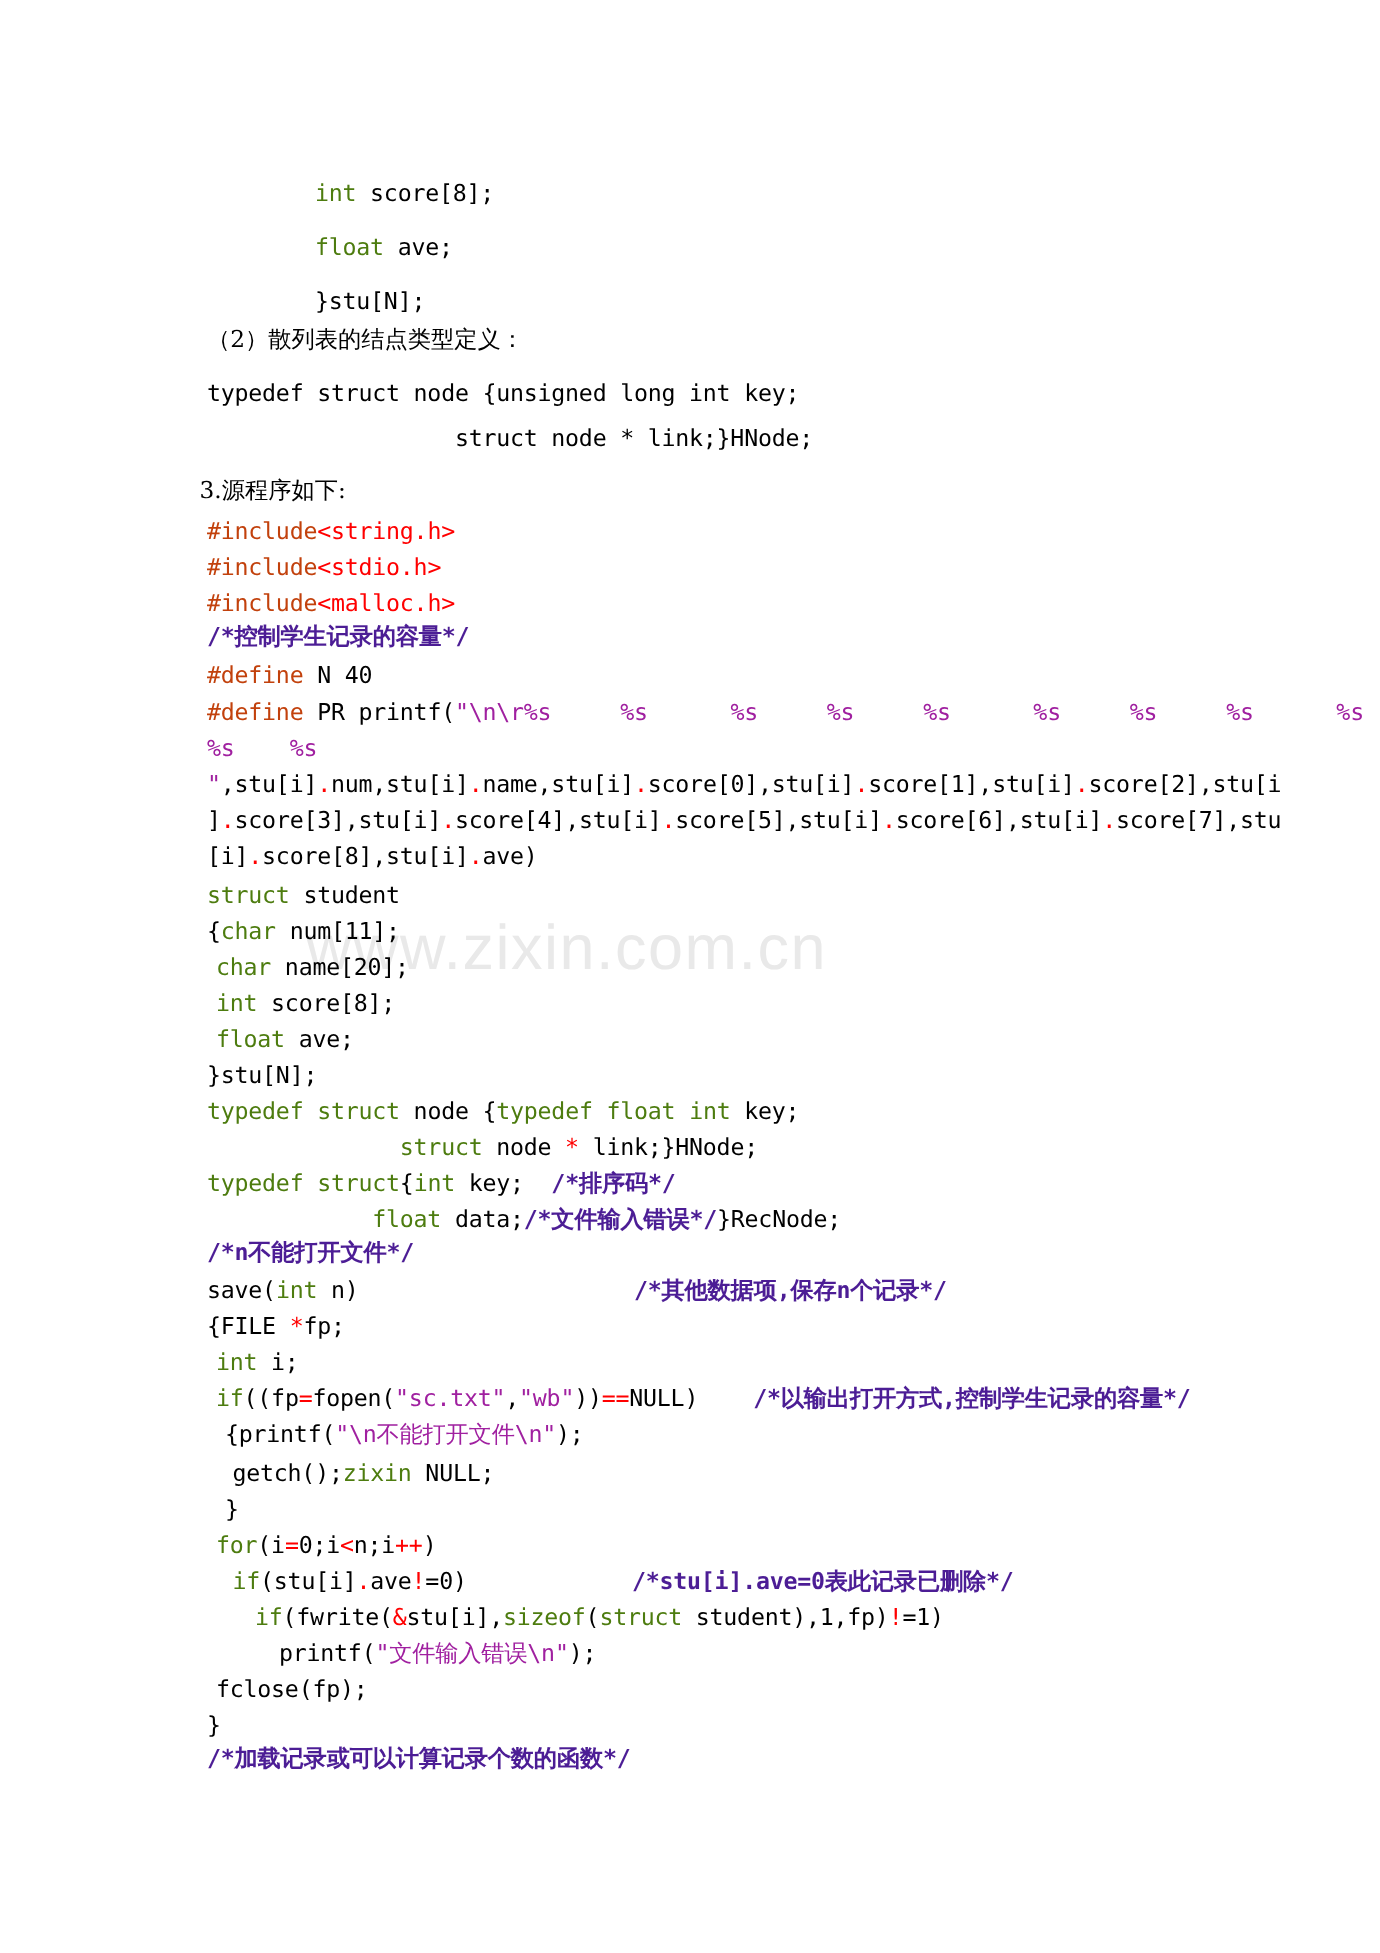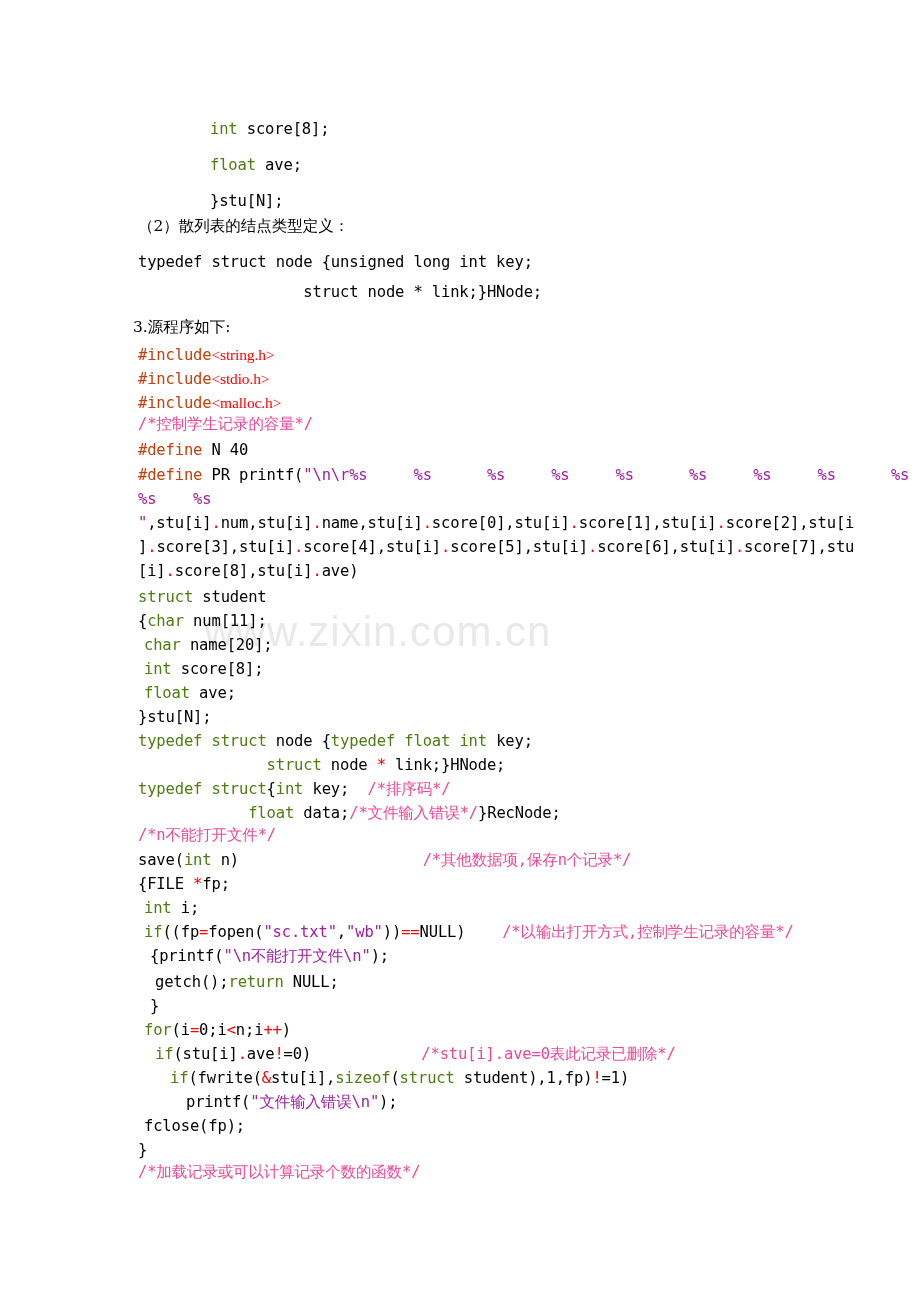"<string.h>" .inc { font-family: Liberation Serif, serif -> none }
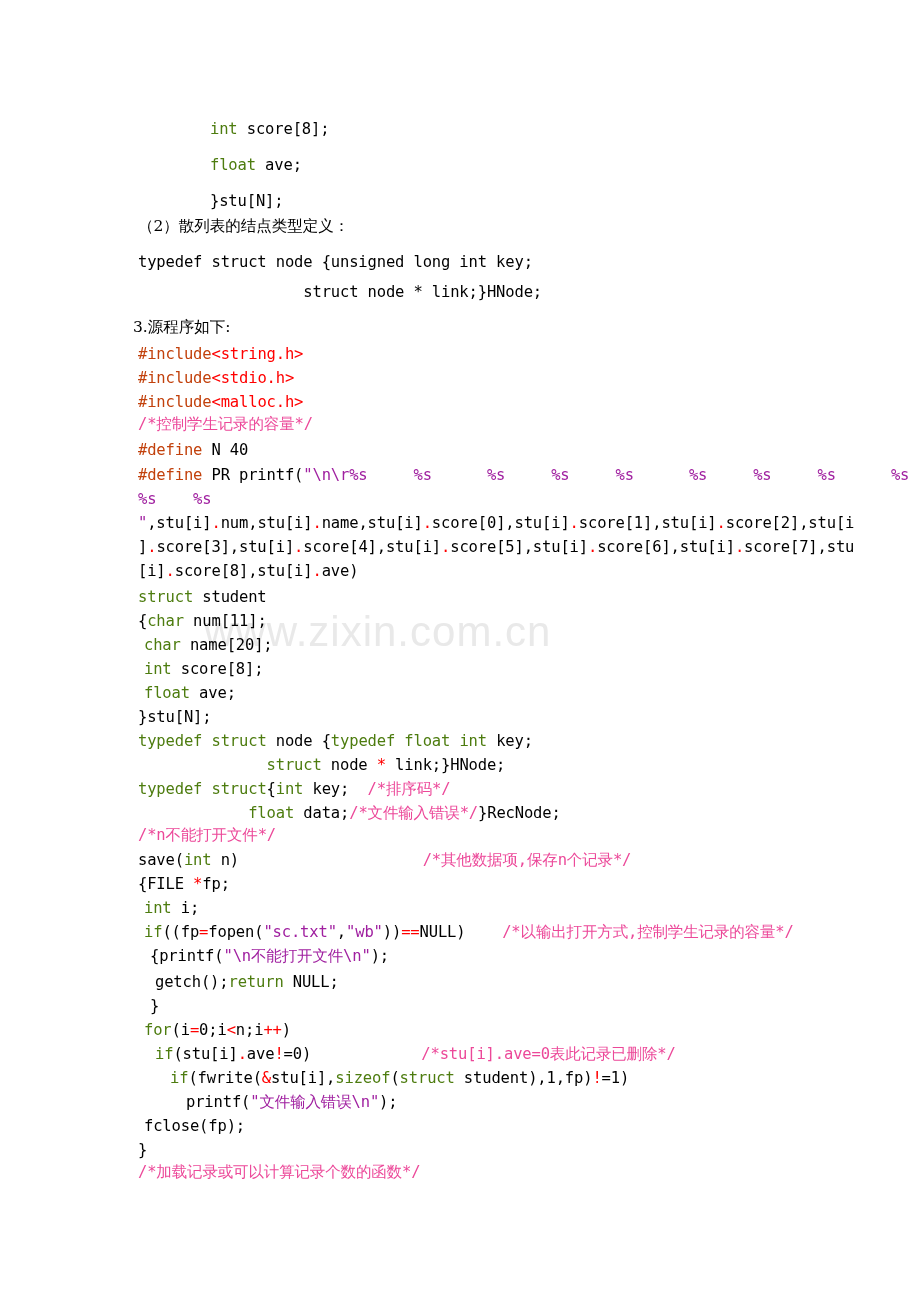"/*控制学生记录的容量*/" .cmt { color: #ec4899 -> #4c1d95; font-weight: none -> bold }
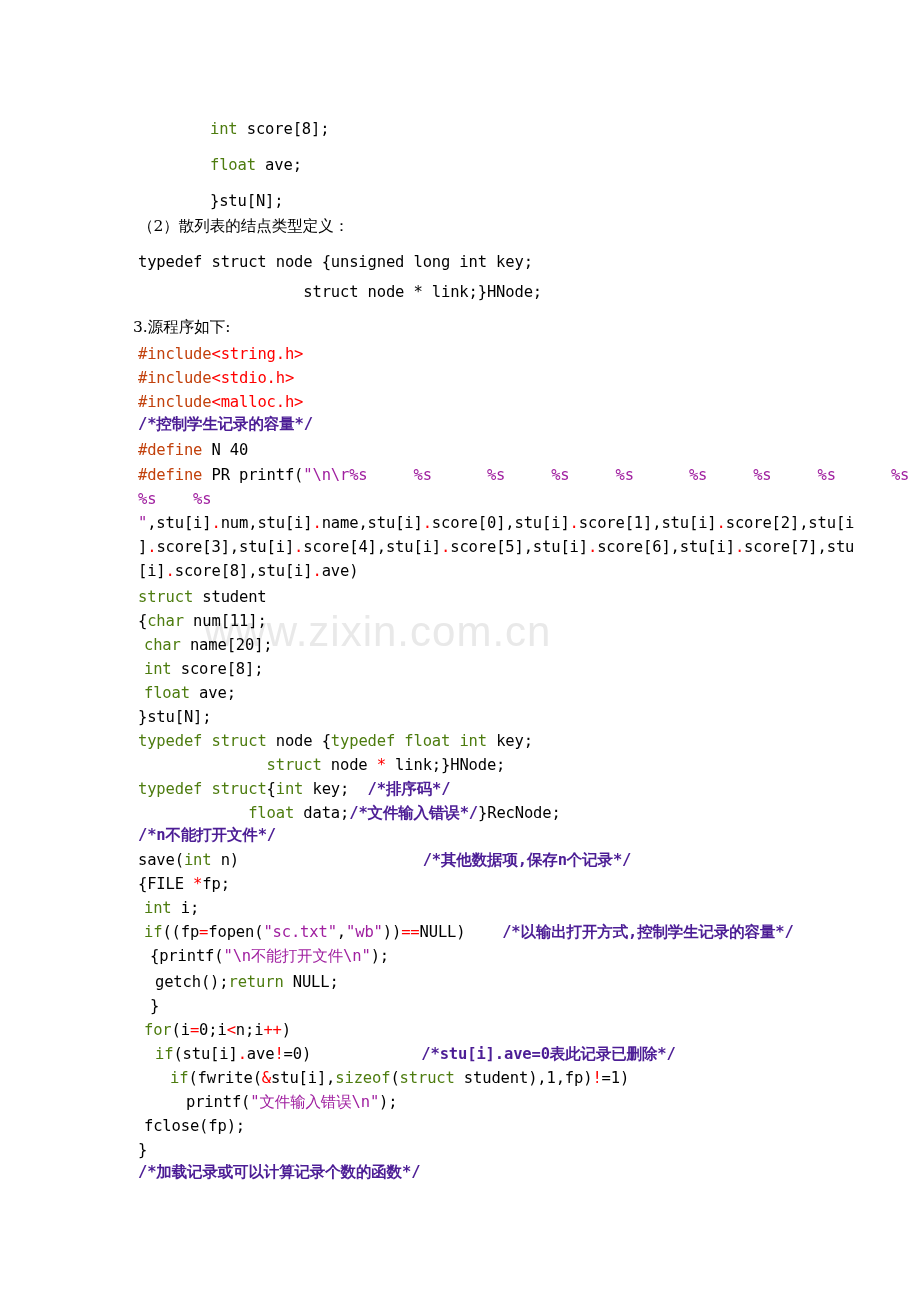"return" span.kw { text: return -> zixin }
